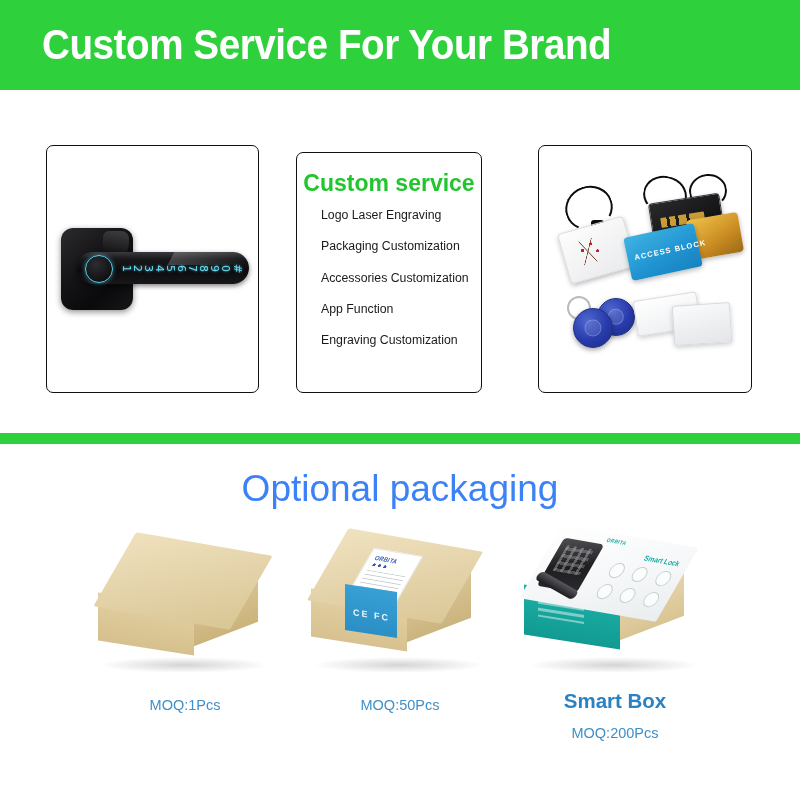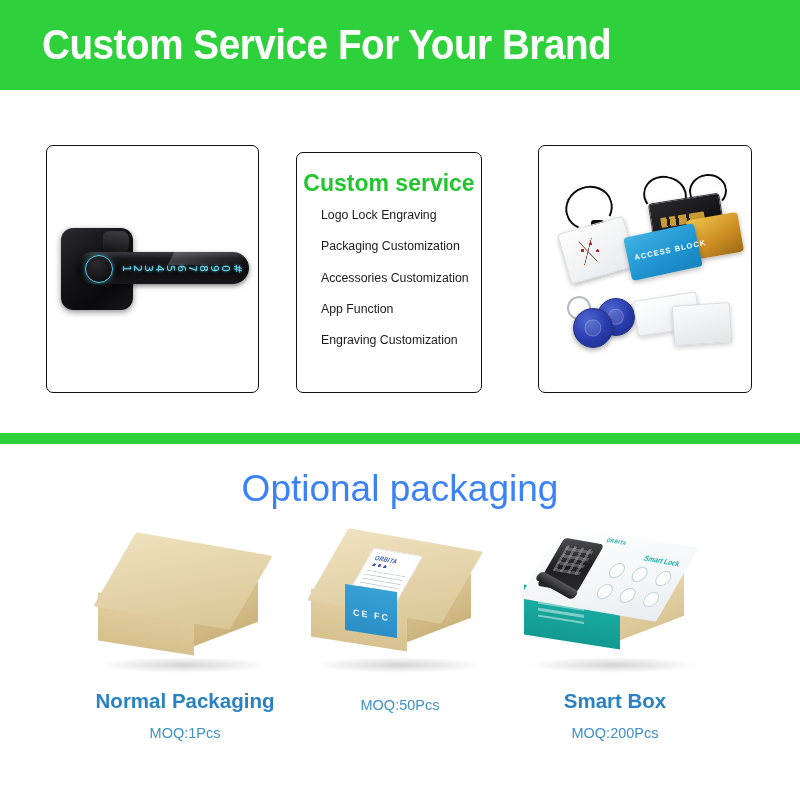"Logo Lock Engraving" li { text: Lock -> Laser }
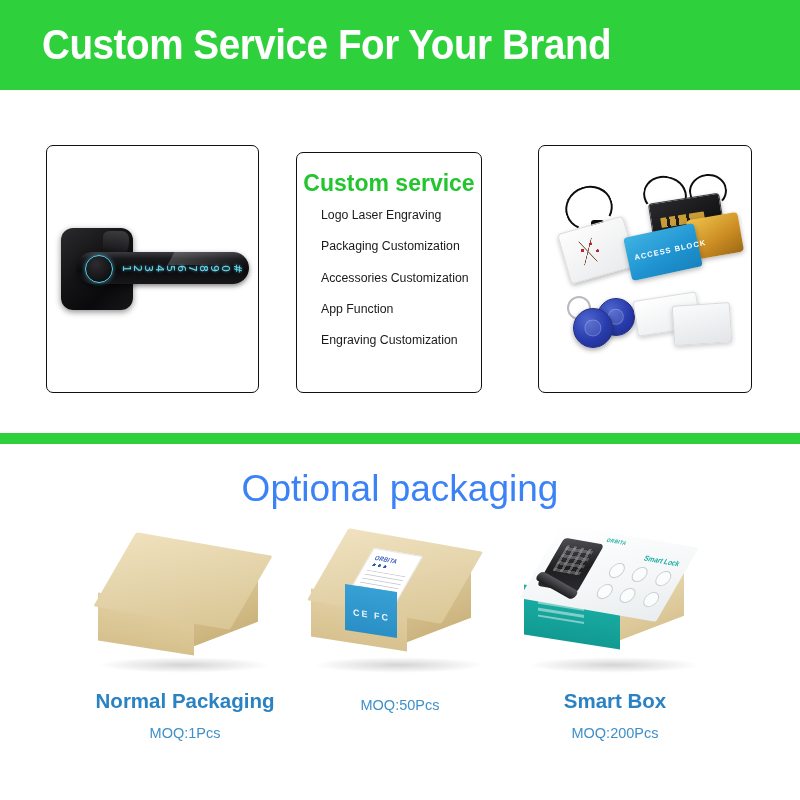"Normal Packaging" div.pack-label { html: <div>Normal Packaging</div> -> none }
